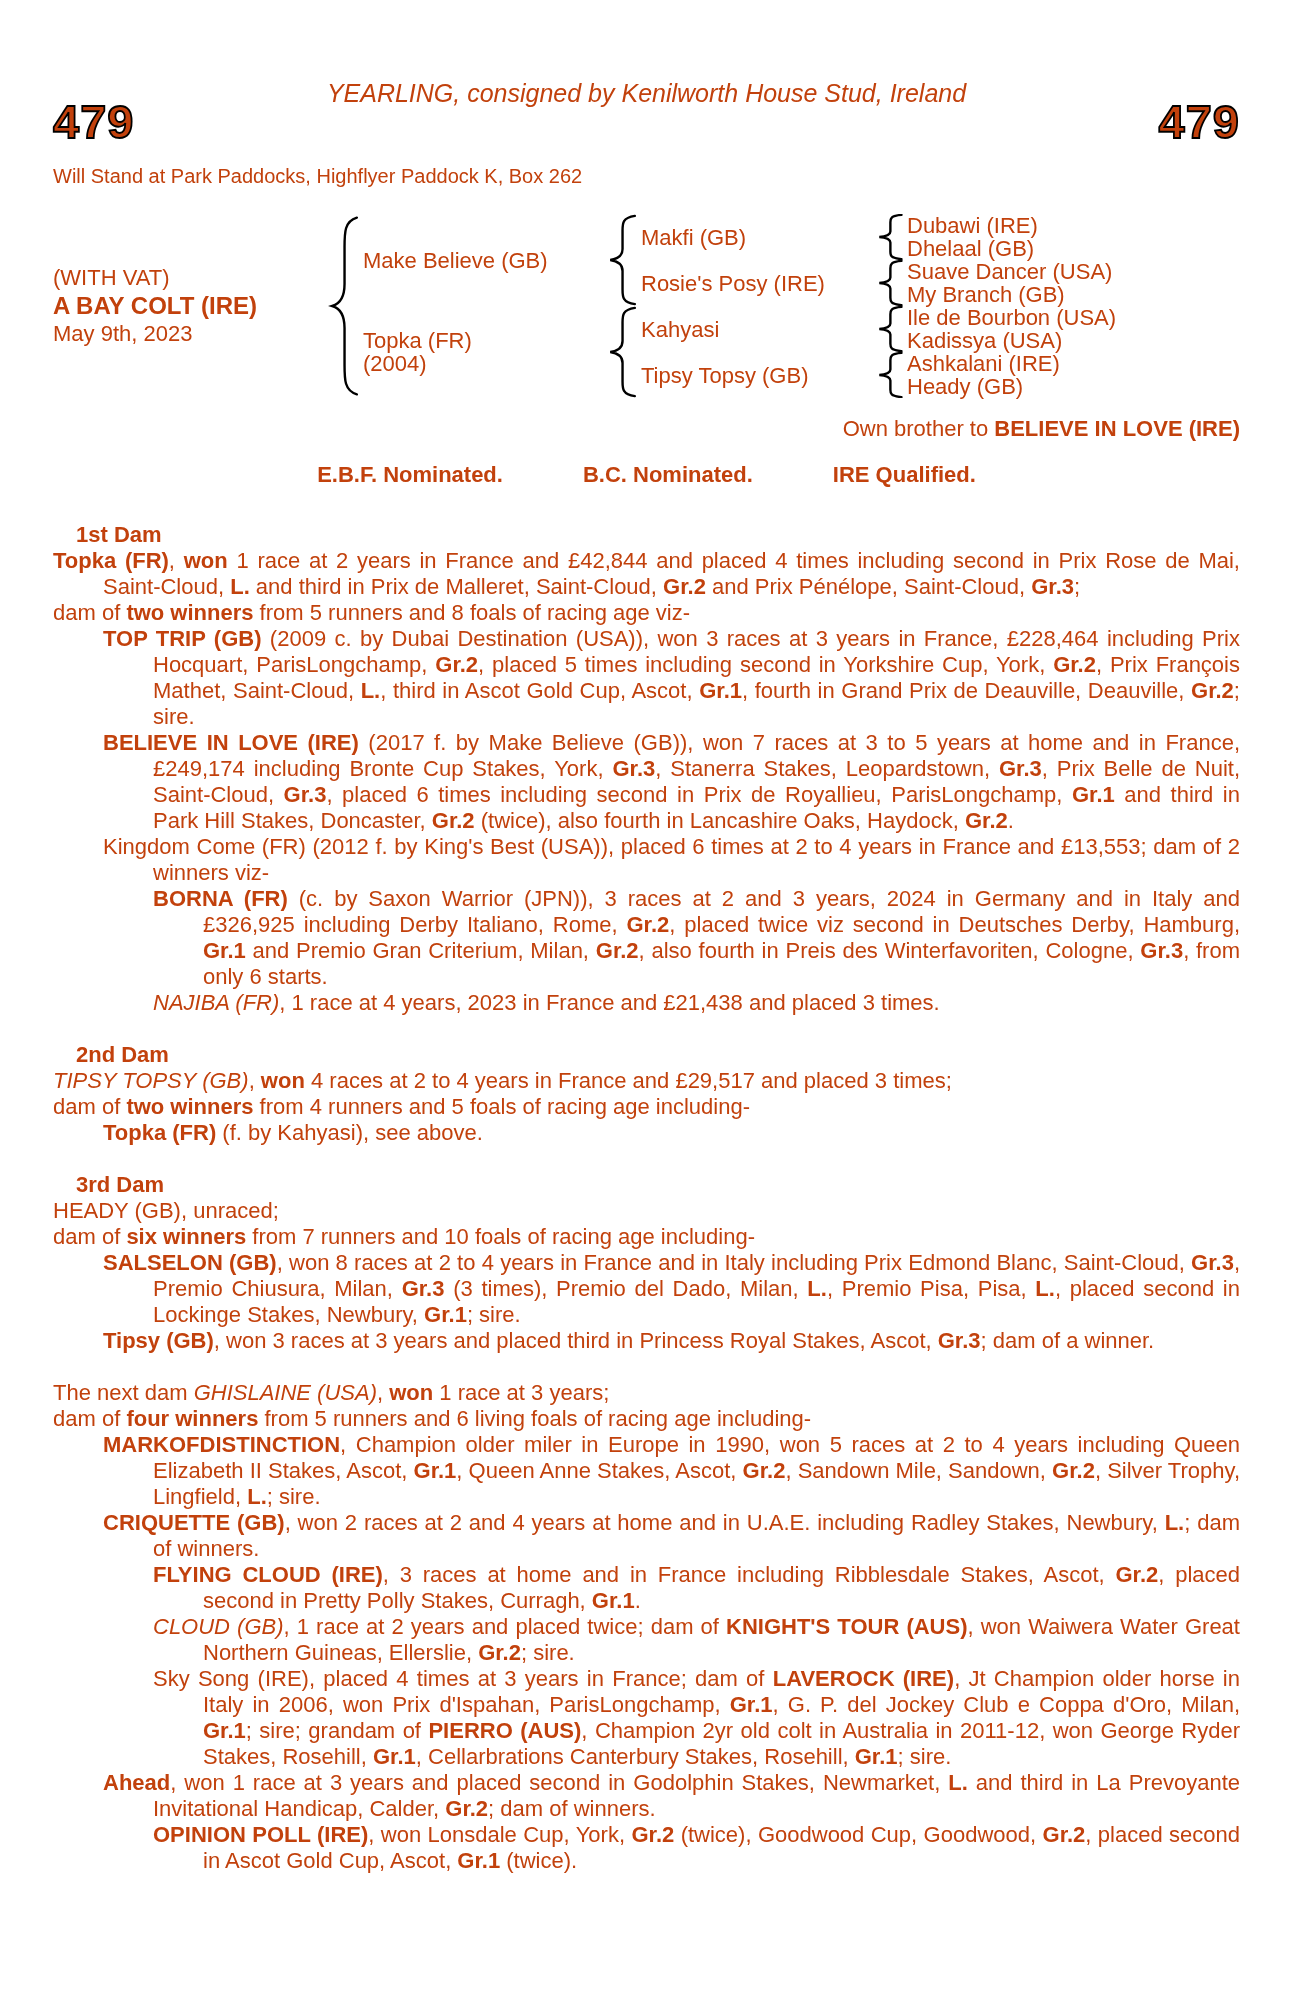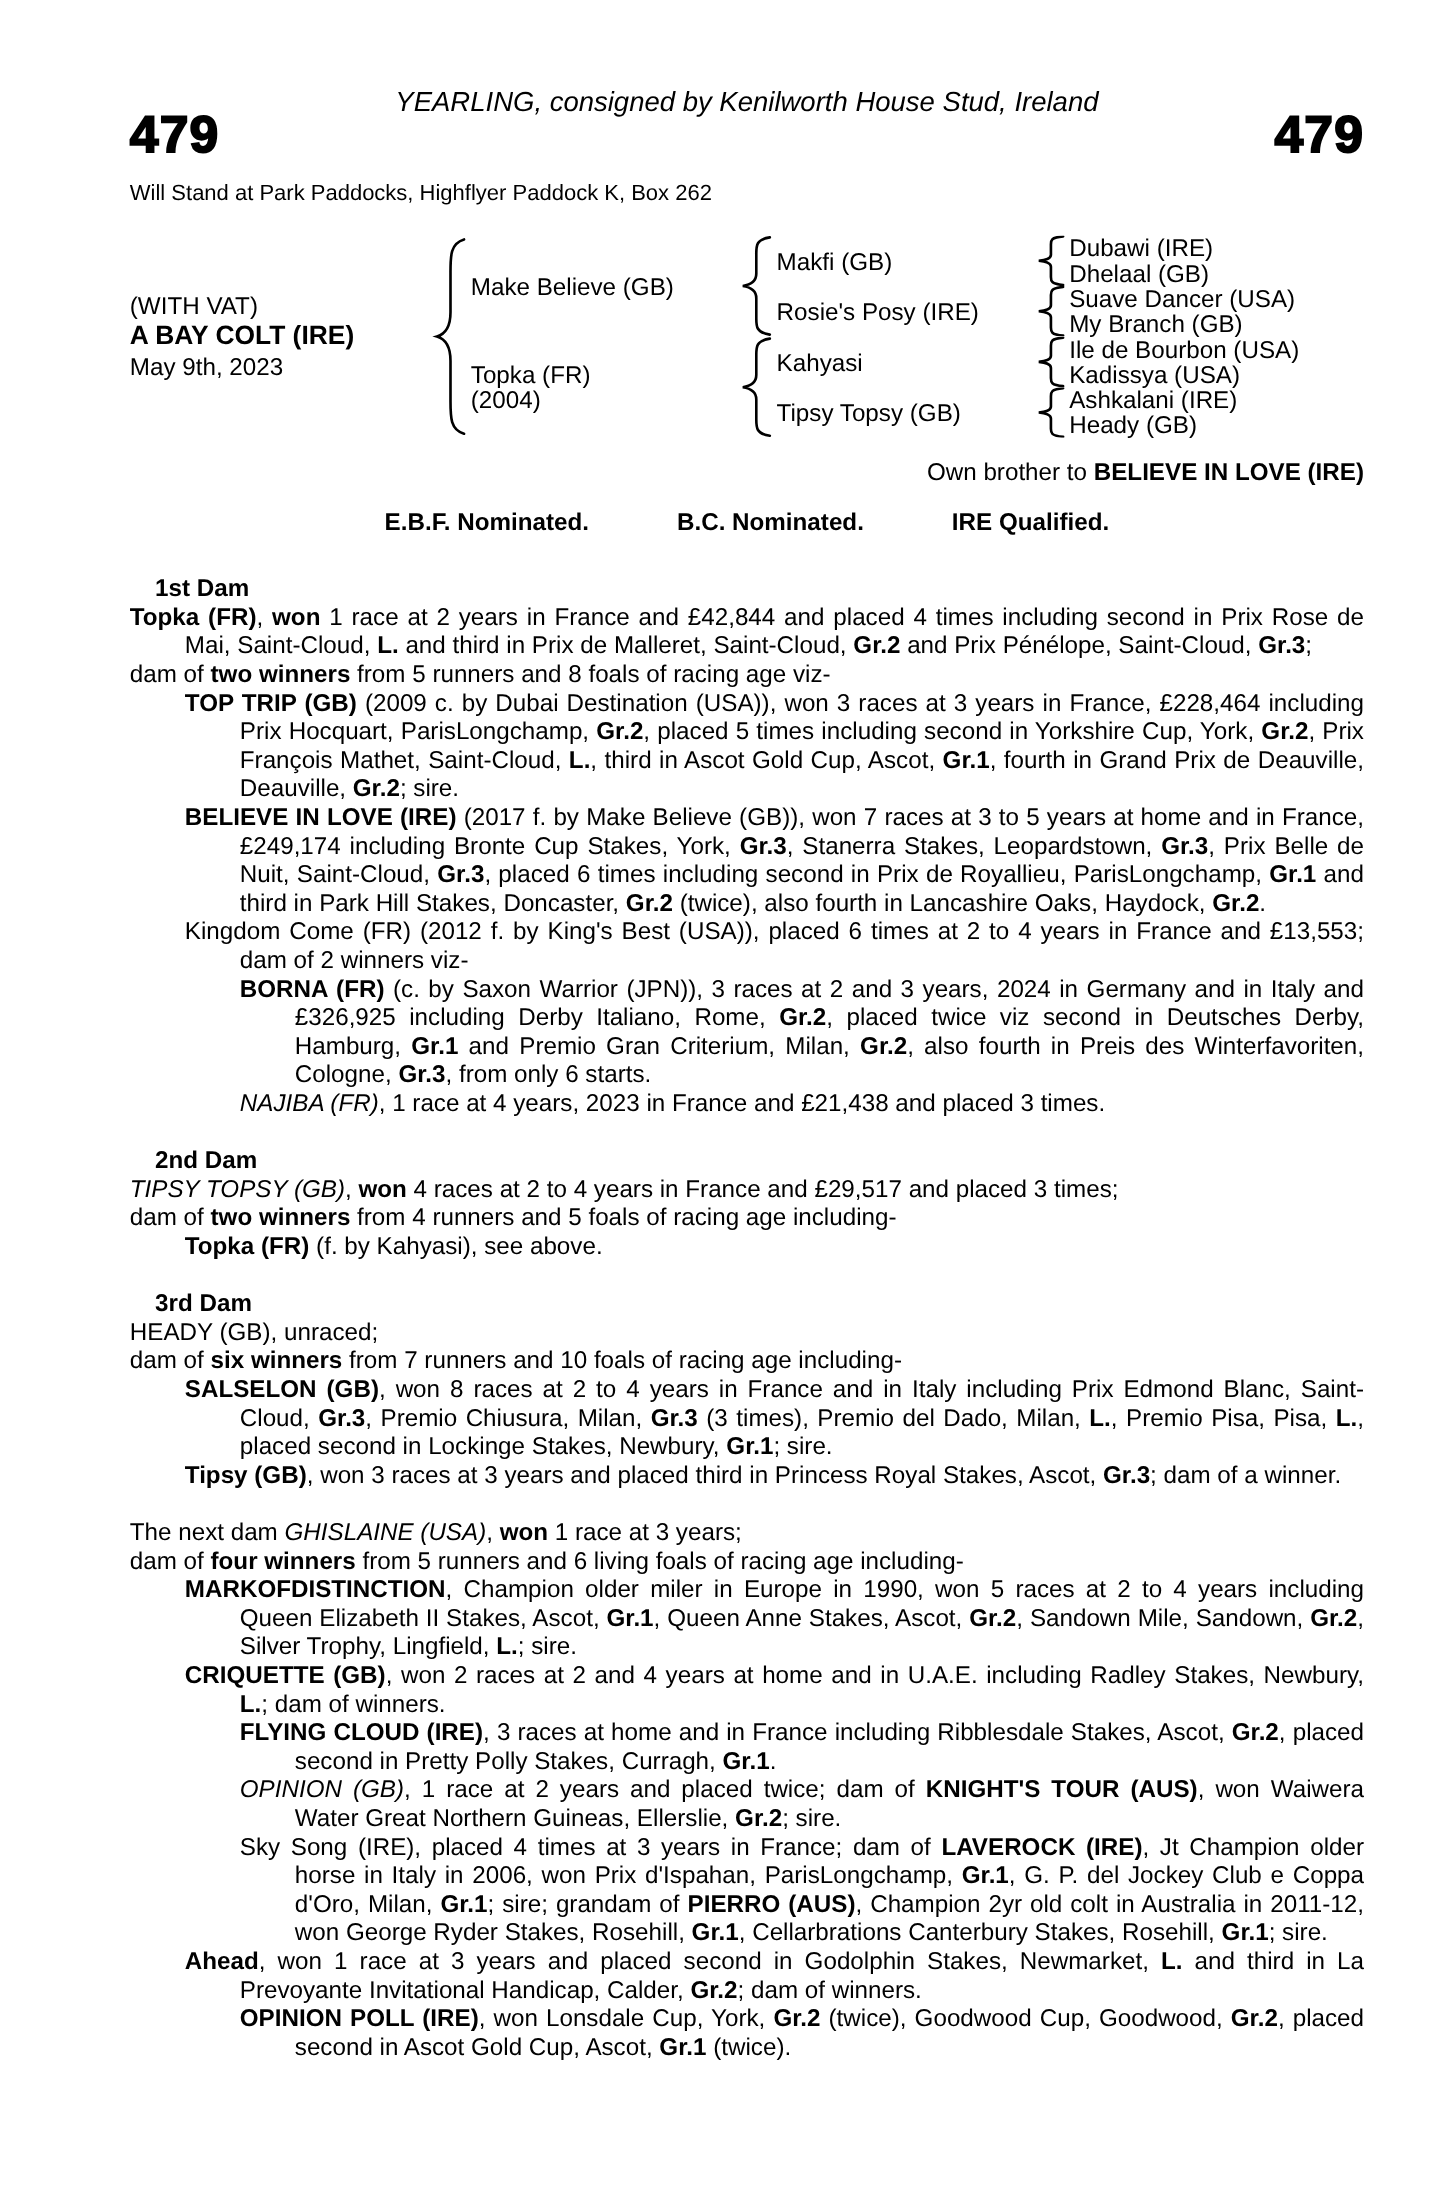"YEARLING, consigned by Kenilworth House" .page { color: #000000 -> #c2410c; padding: 78px 75px 0 118px -> 78px 75px 0 53px }
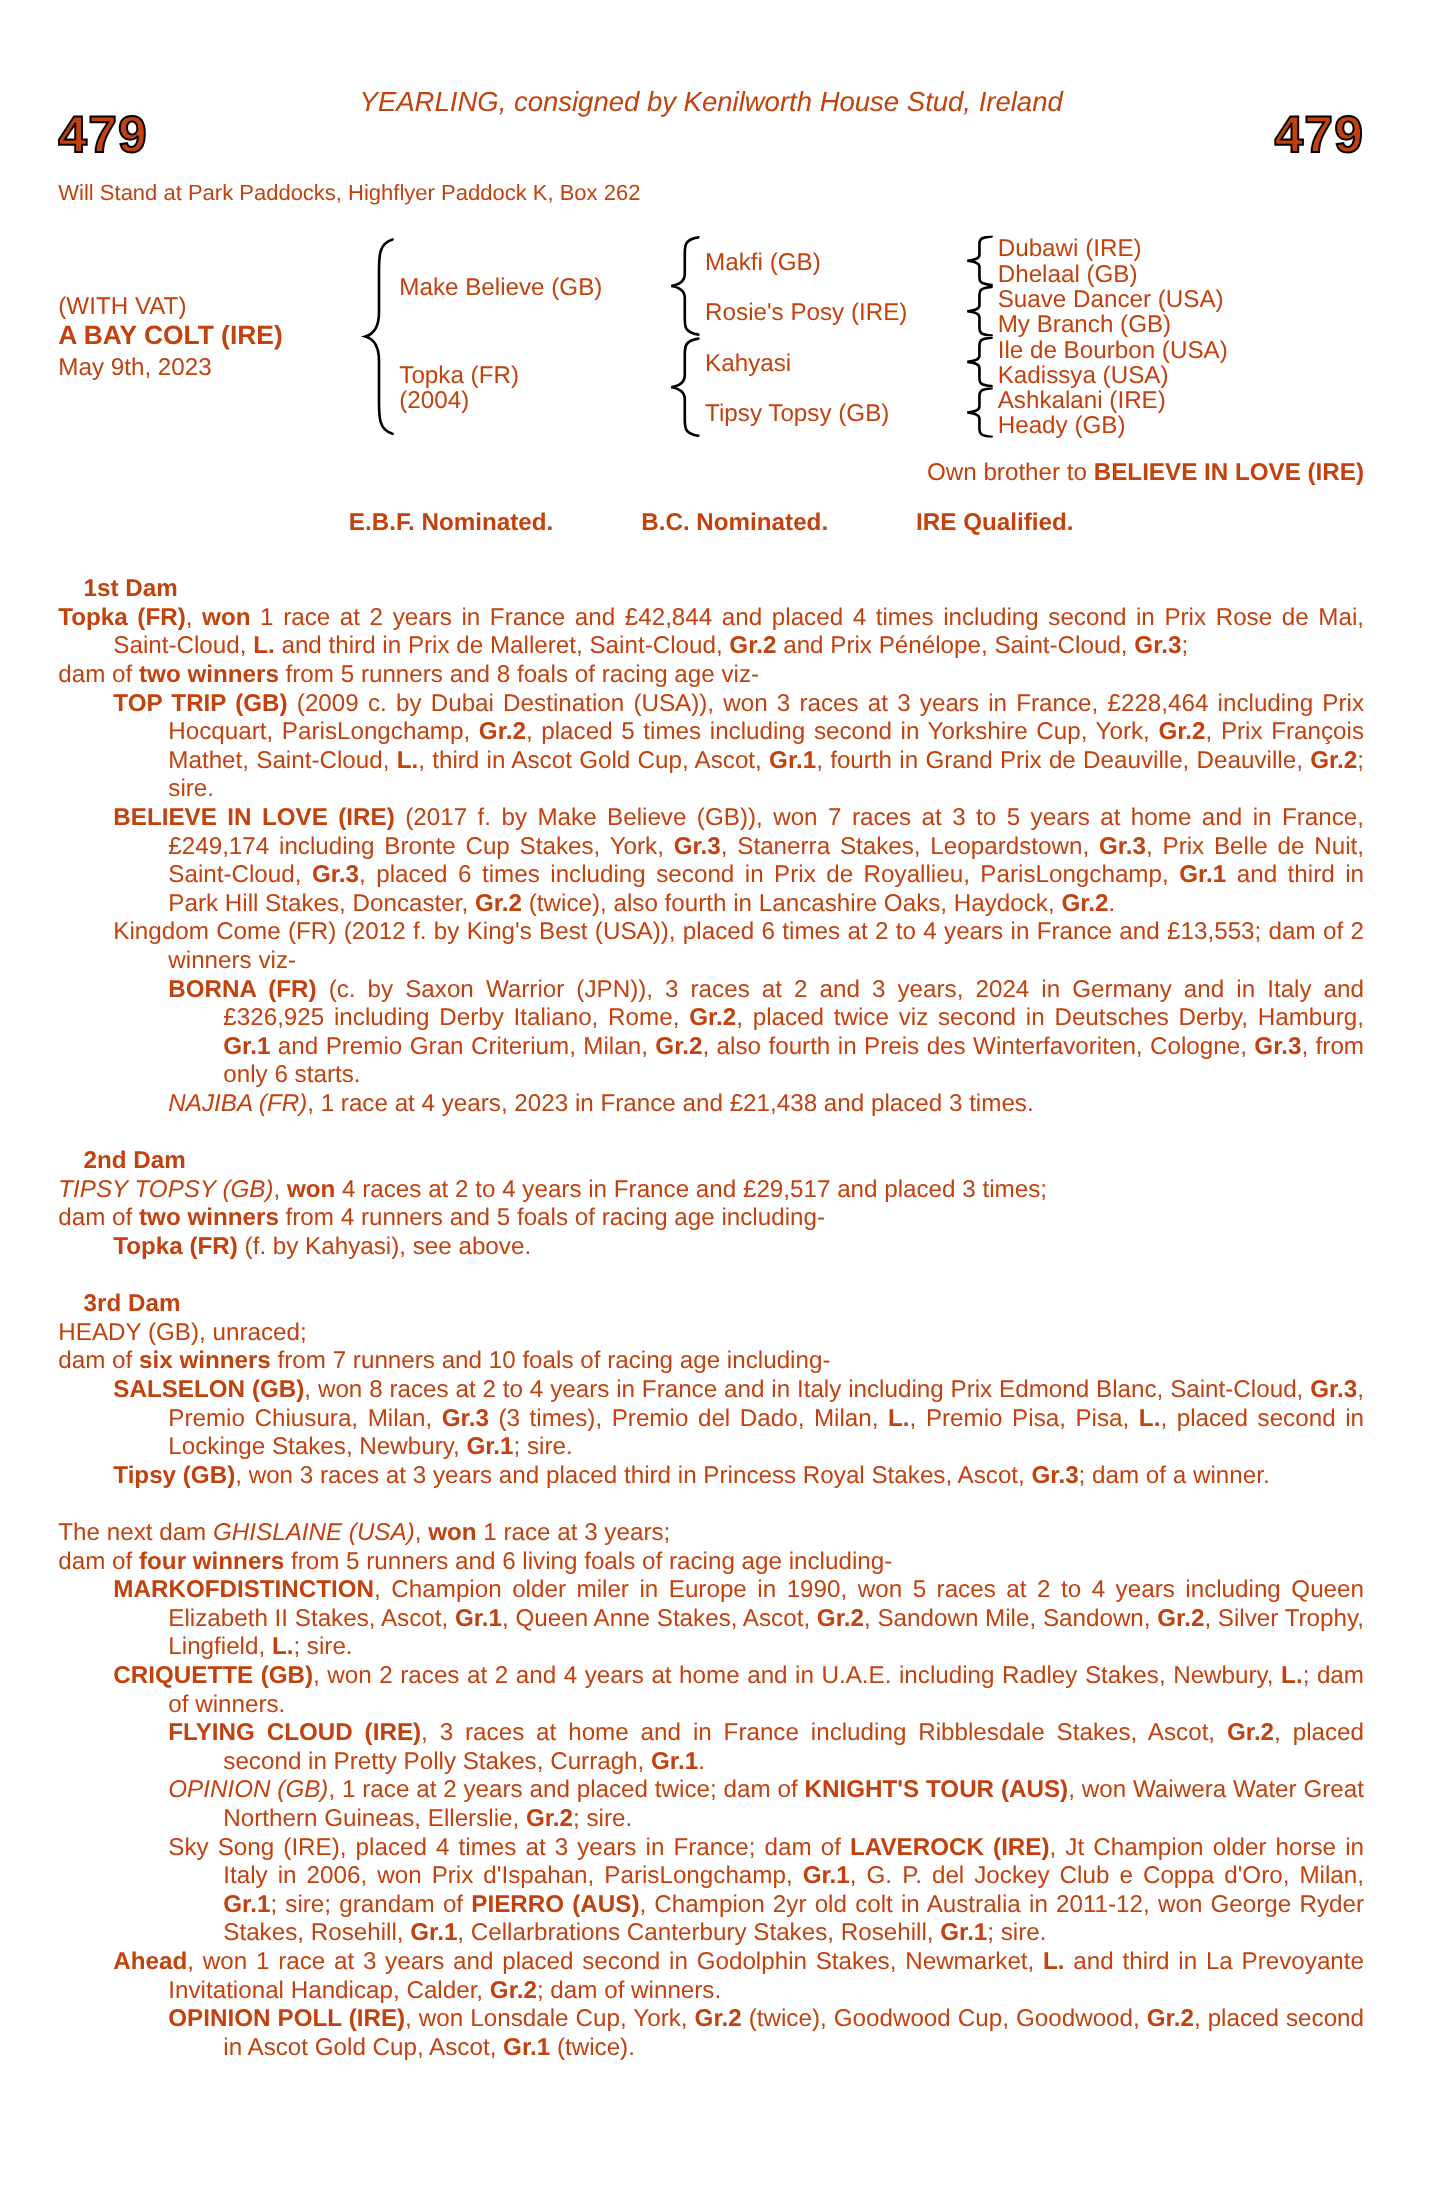"OPINION (GB)" span.i { text: OPINION -> CLOUD }
